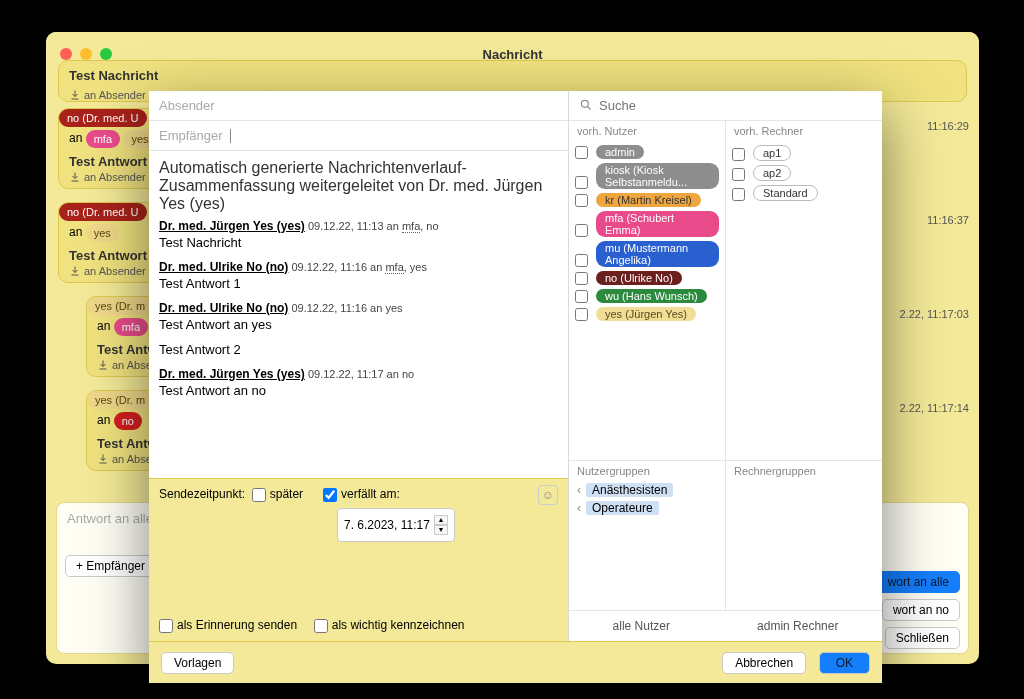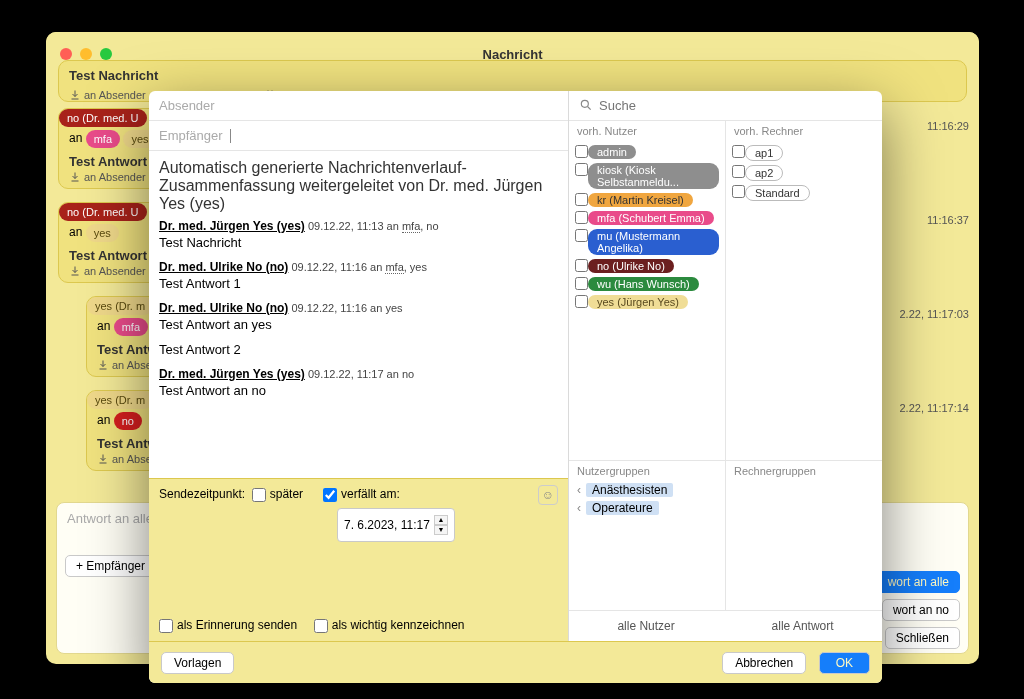"Absender" .modal { border-radius: 6px -> 1px }
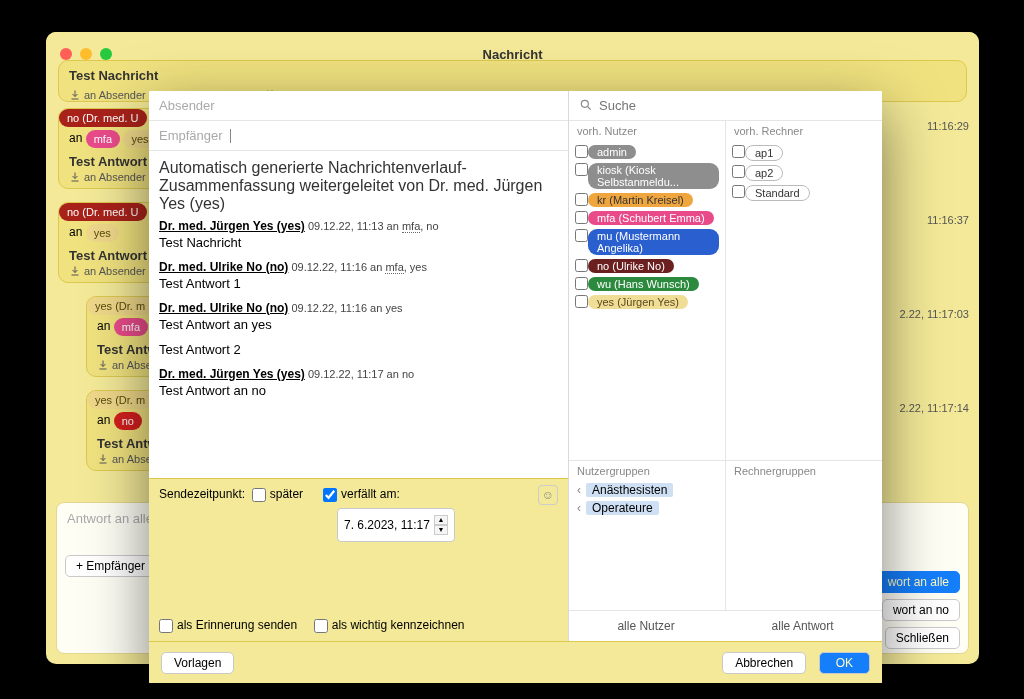"admin" .user-row { align-items: flex-start -> flex-end; gap: 0 -> 8px }
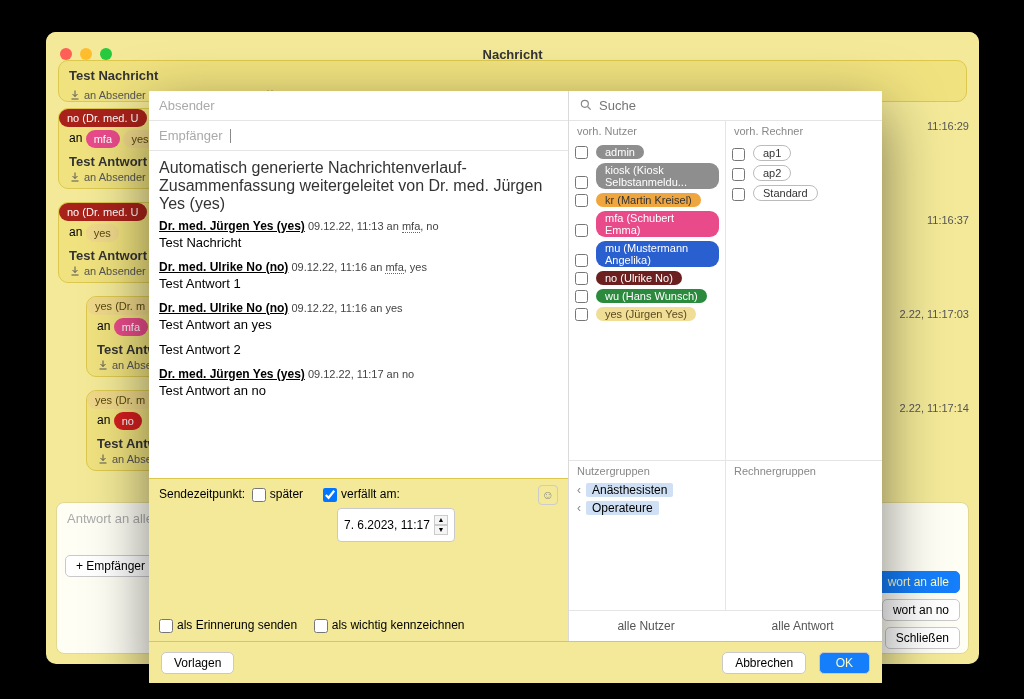"wort an alle" .btn-primary { color: #fef9c3 -> #0f172a }
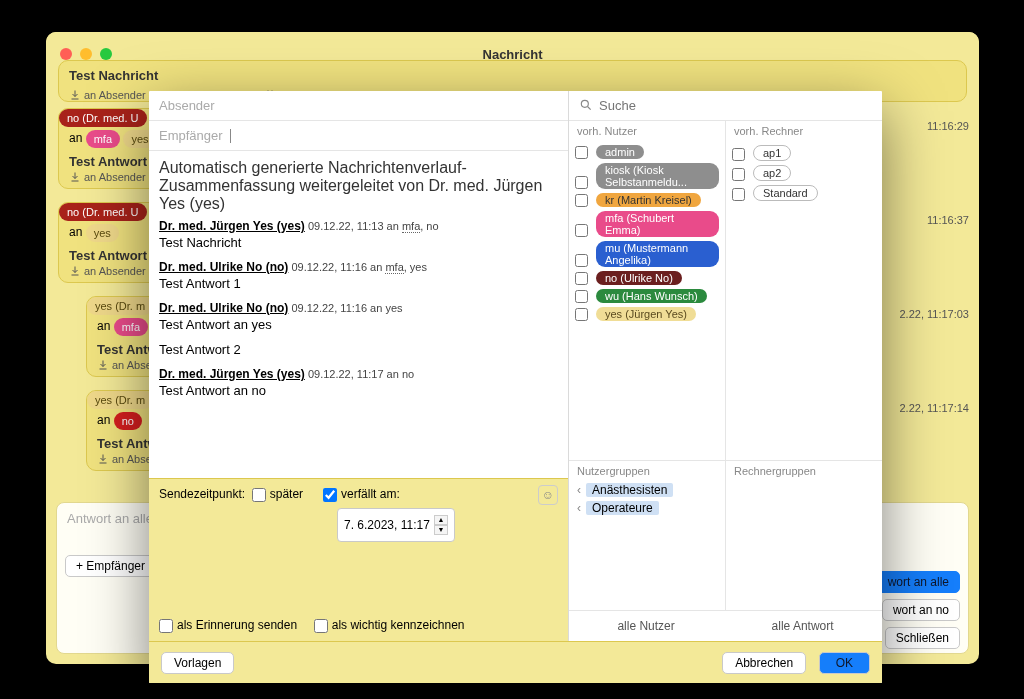"alle Antwort" span { text: alle Antwort -> admin Rechner }
